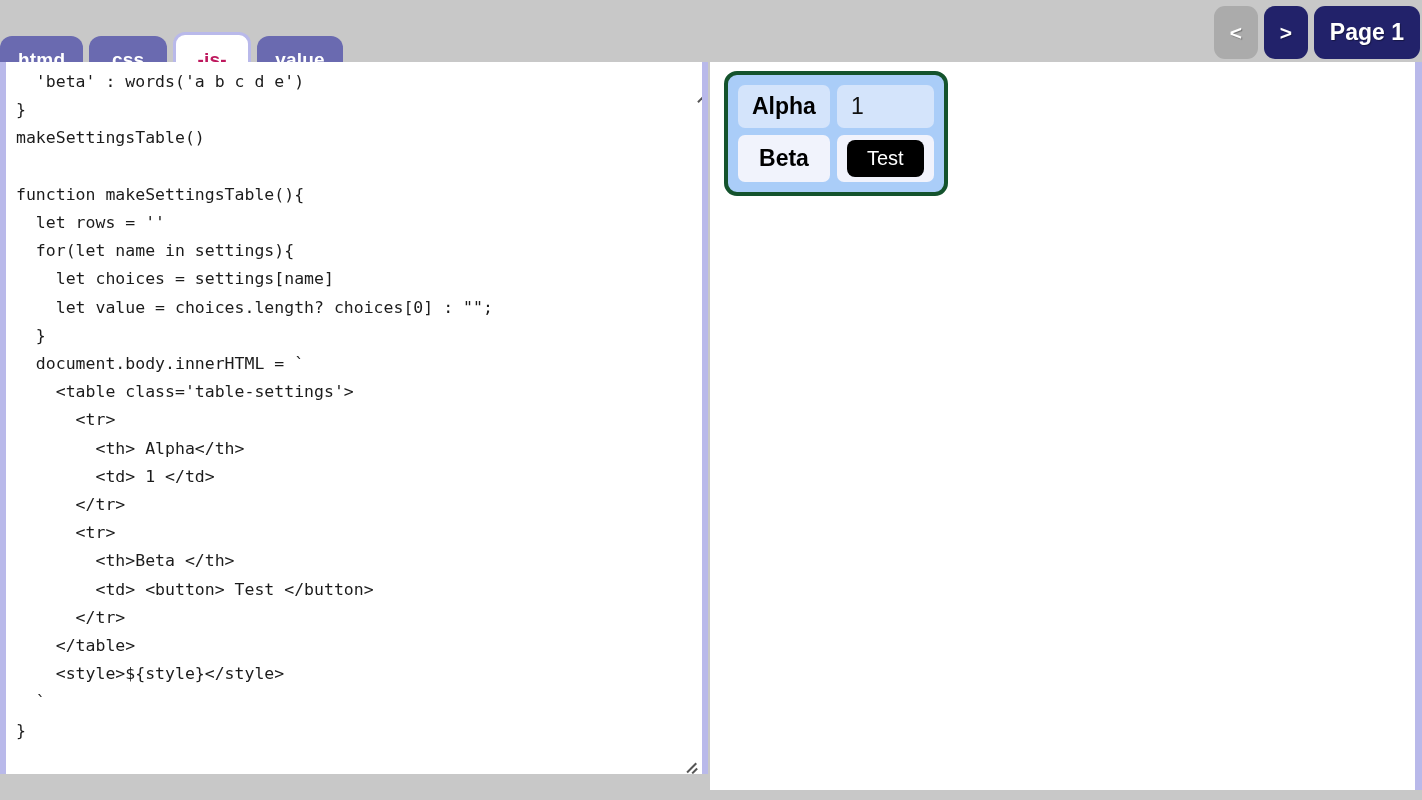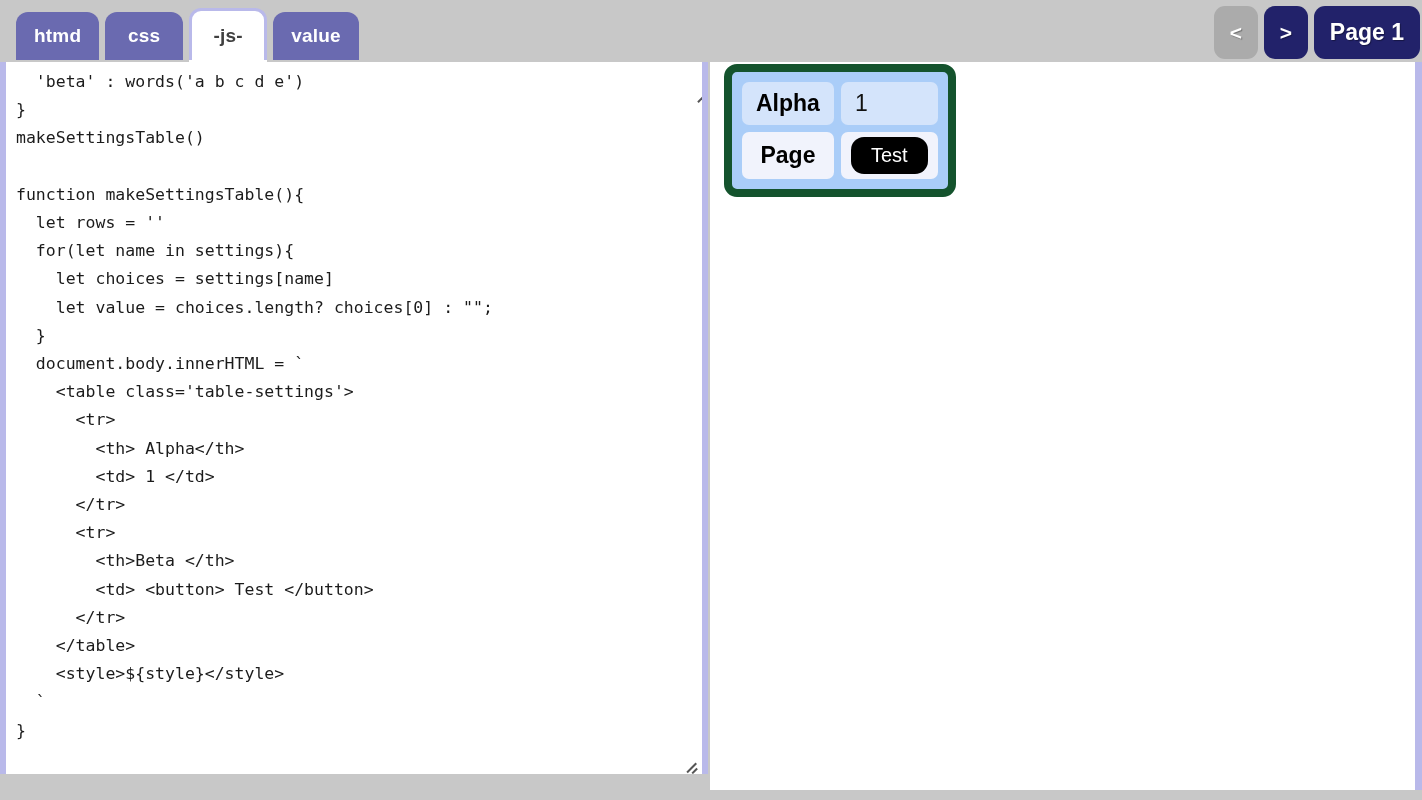"htmd" .tabstrip { padding-left: 16px -> 0 }
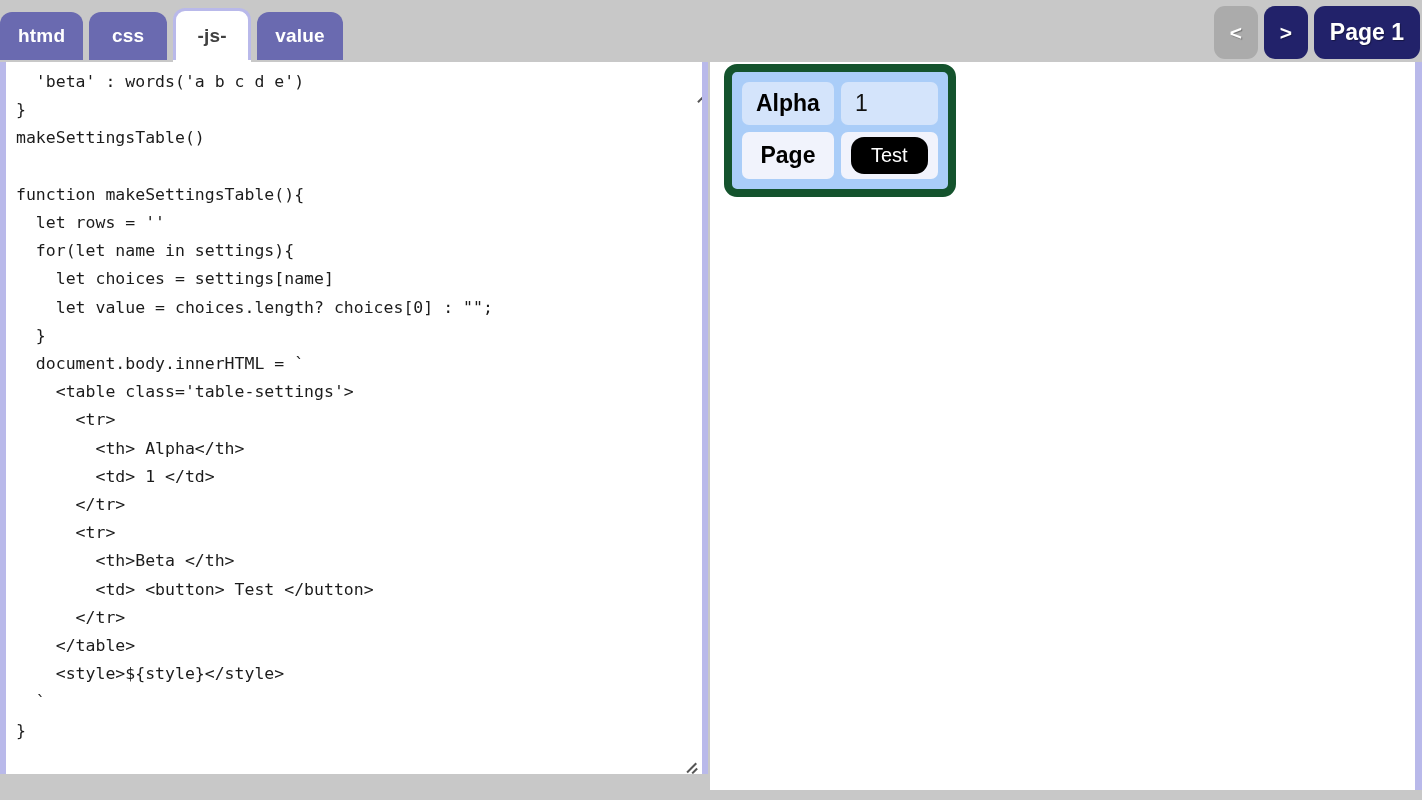"-js-" .tab.active { color: #404040 -> #be185d; margin-top: none -> 24px }
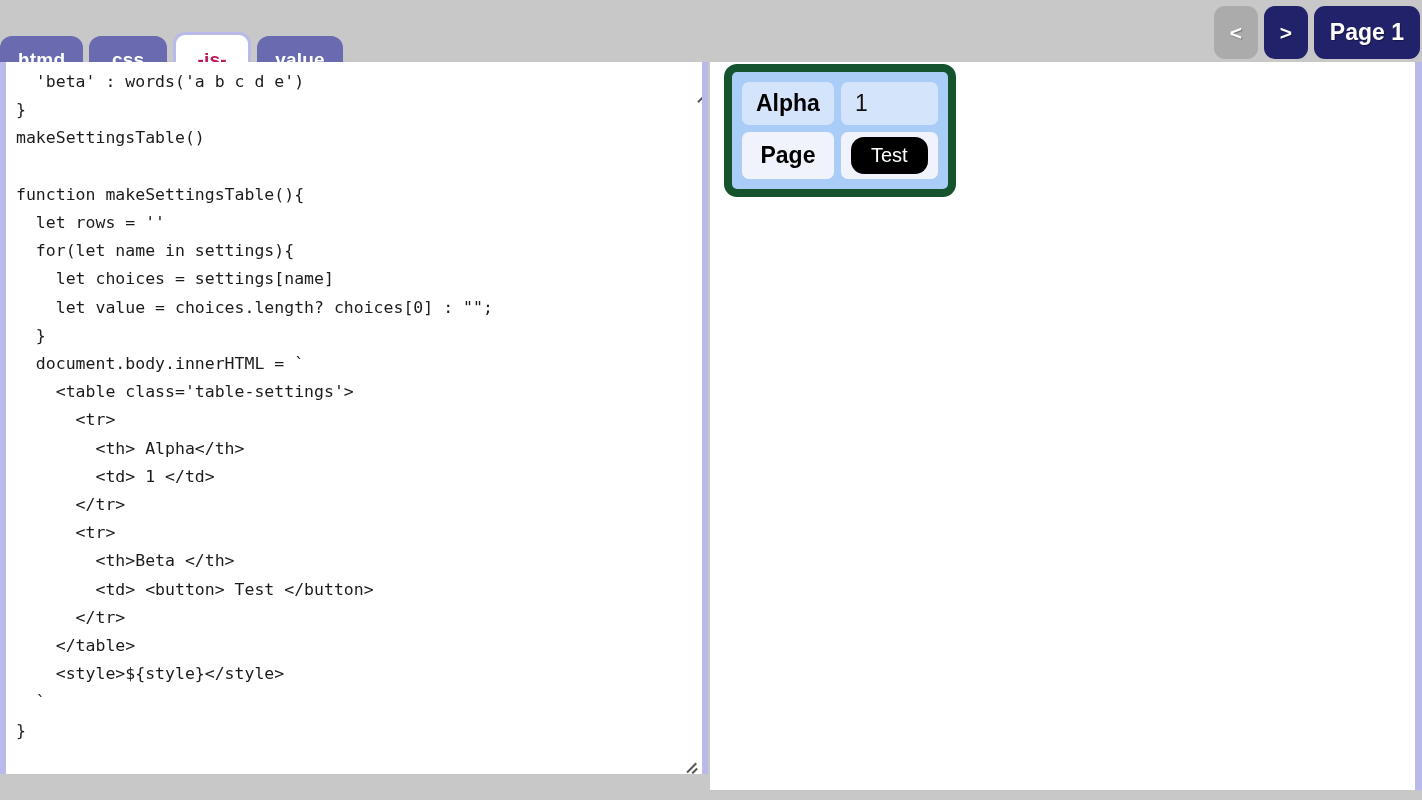"Alpha" .table-settings { border: 8px solid #14532d -> 4px solid #14532d; top: 2px -> 9px }
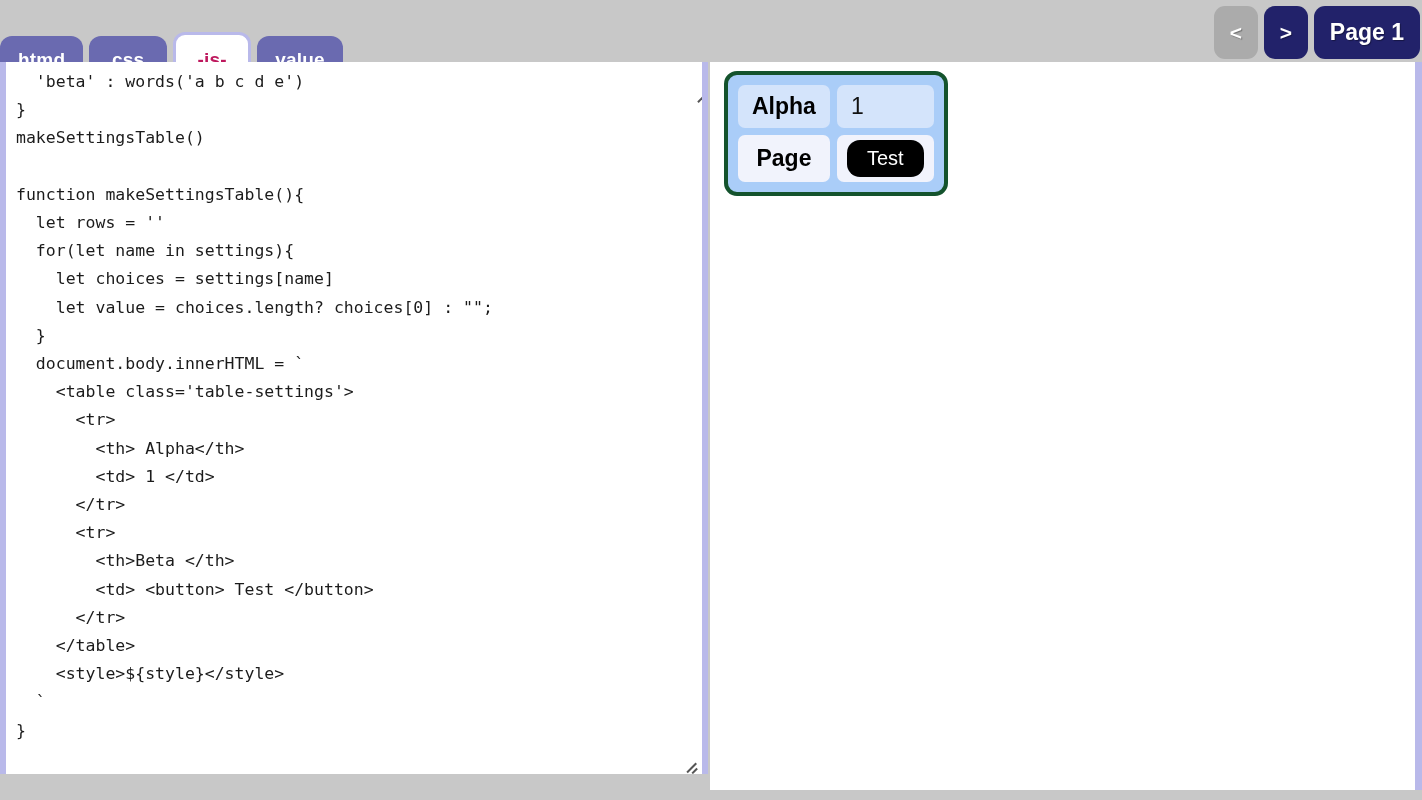"Page" th { text: Page -> Beta }
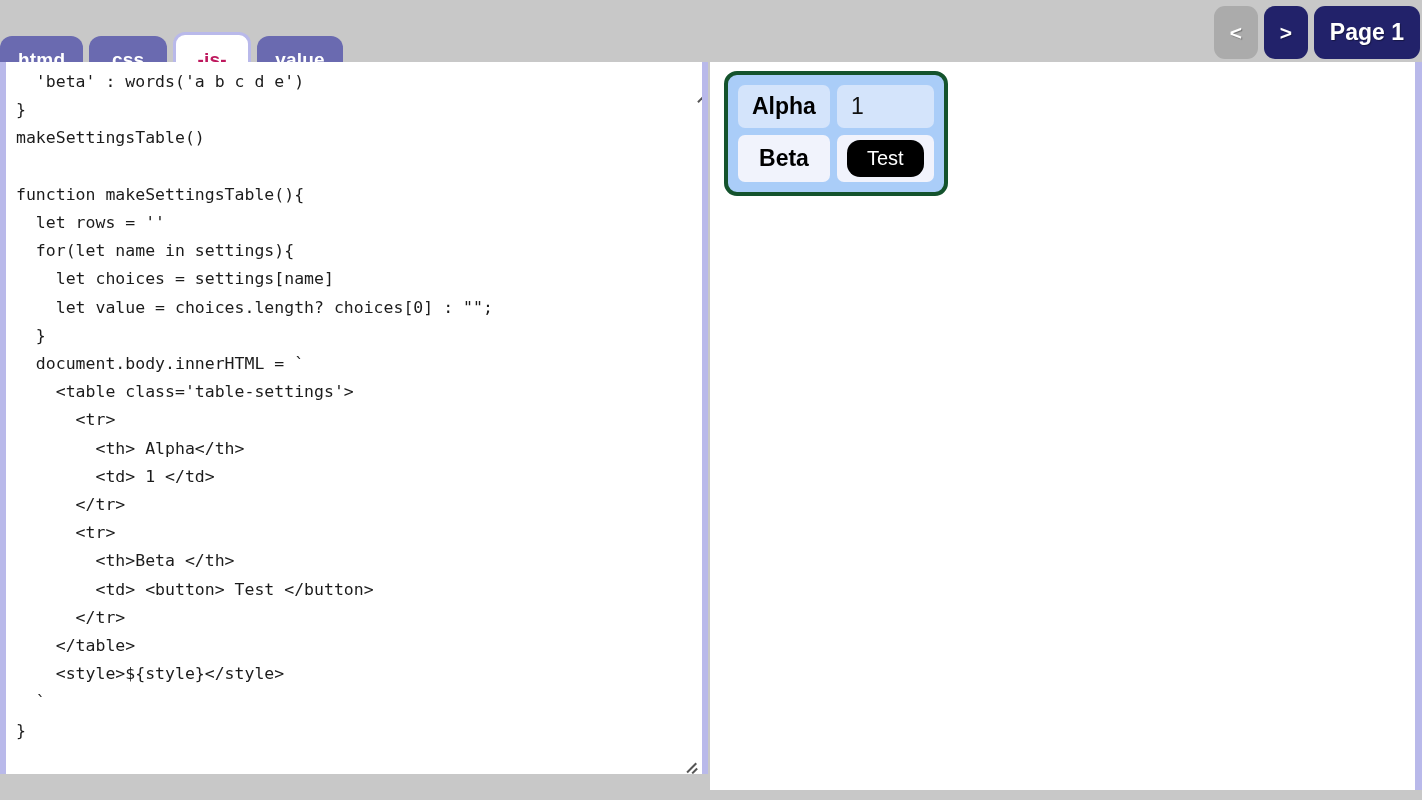"Test" .test-button { border-radius: 13px -> 8px }
